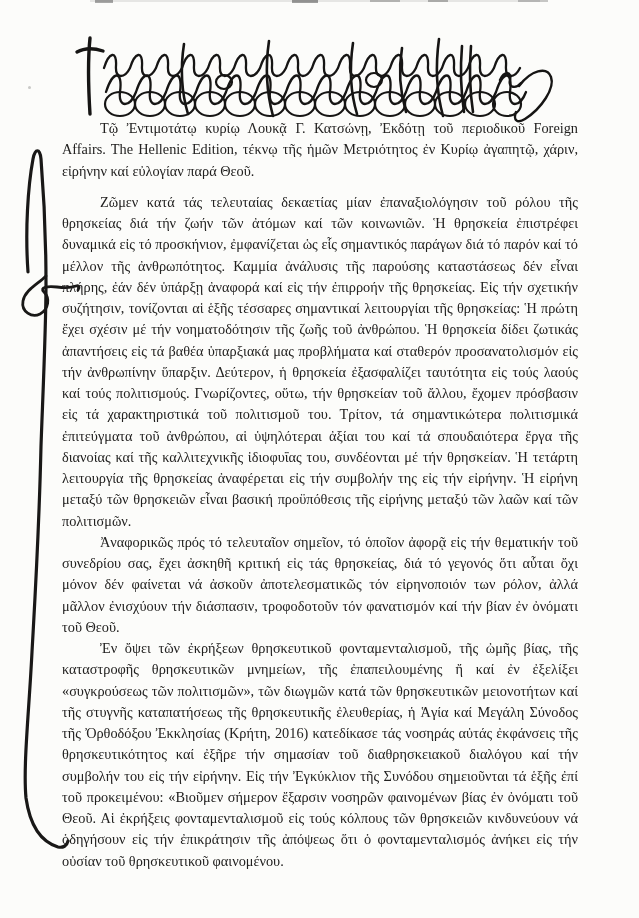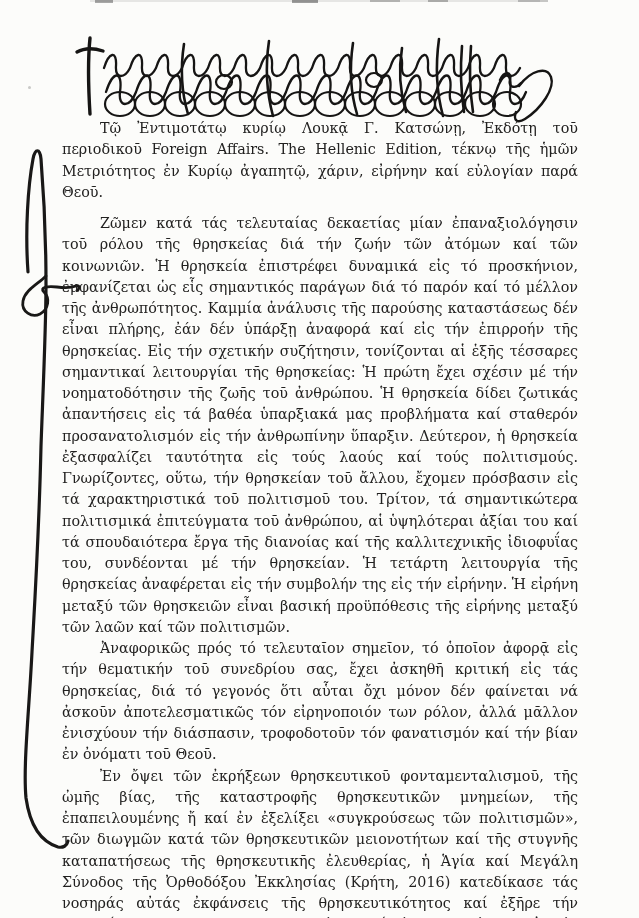"Τῷ Ἐντιμοτάτῳ κυρίῳ Λουκᾷ Γ." .para { font-family: none -> Liberation Serif, serif }
